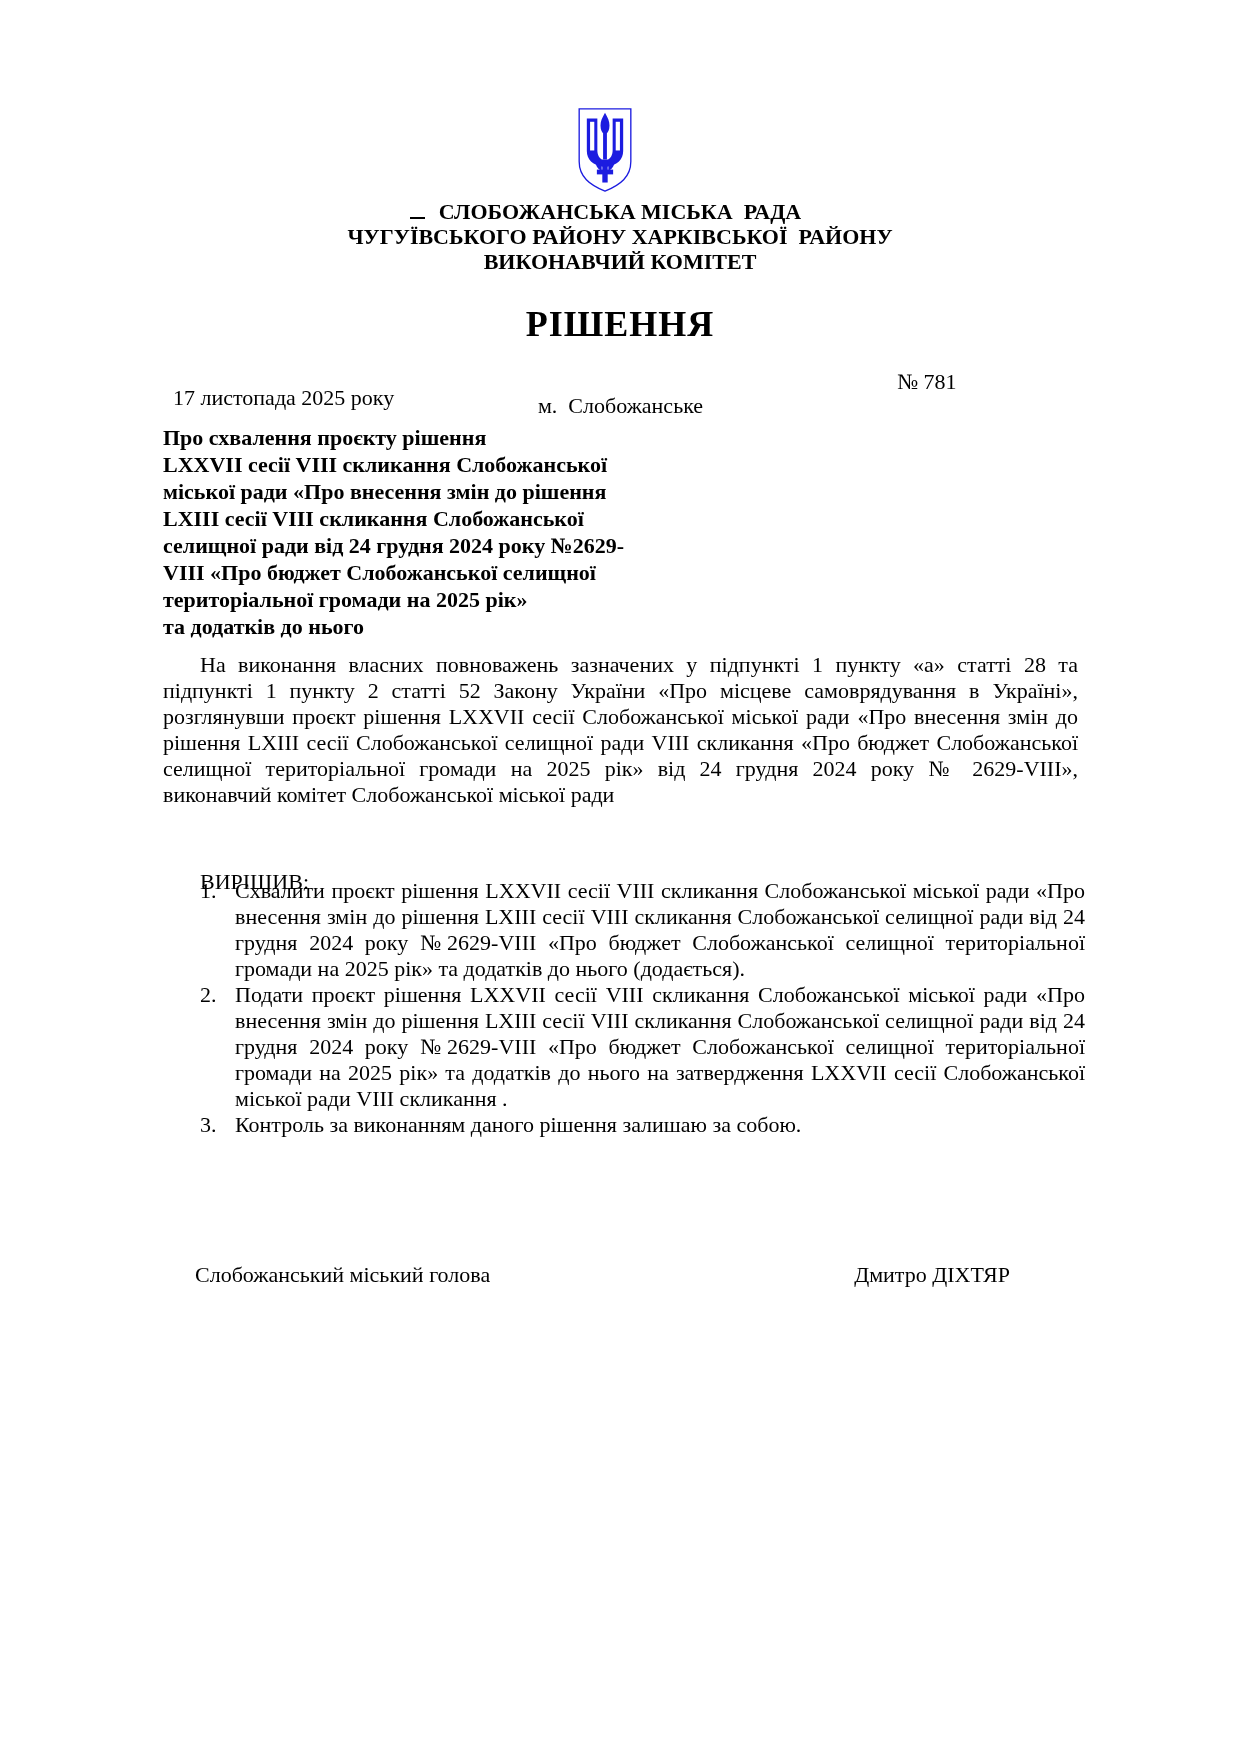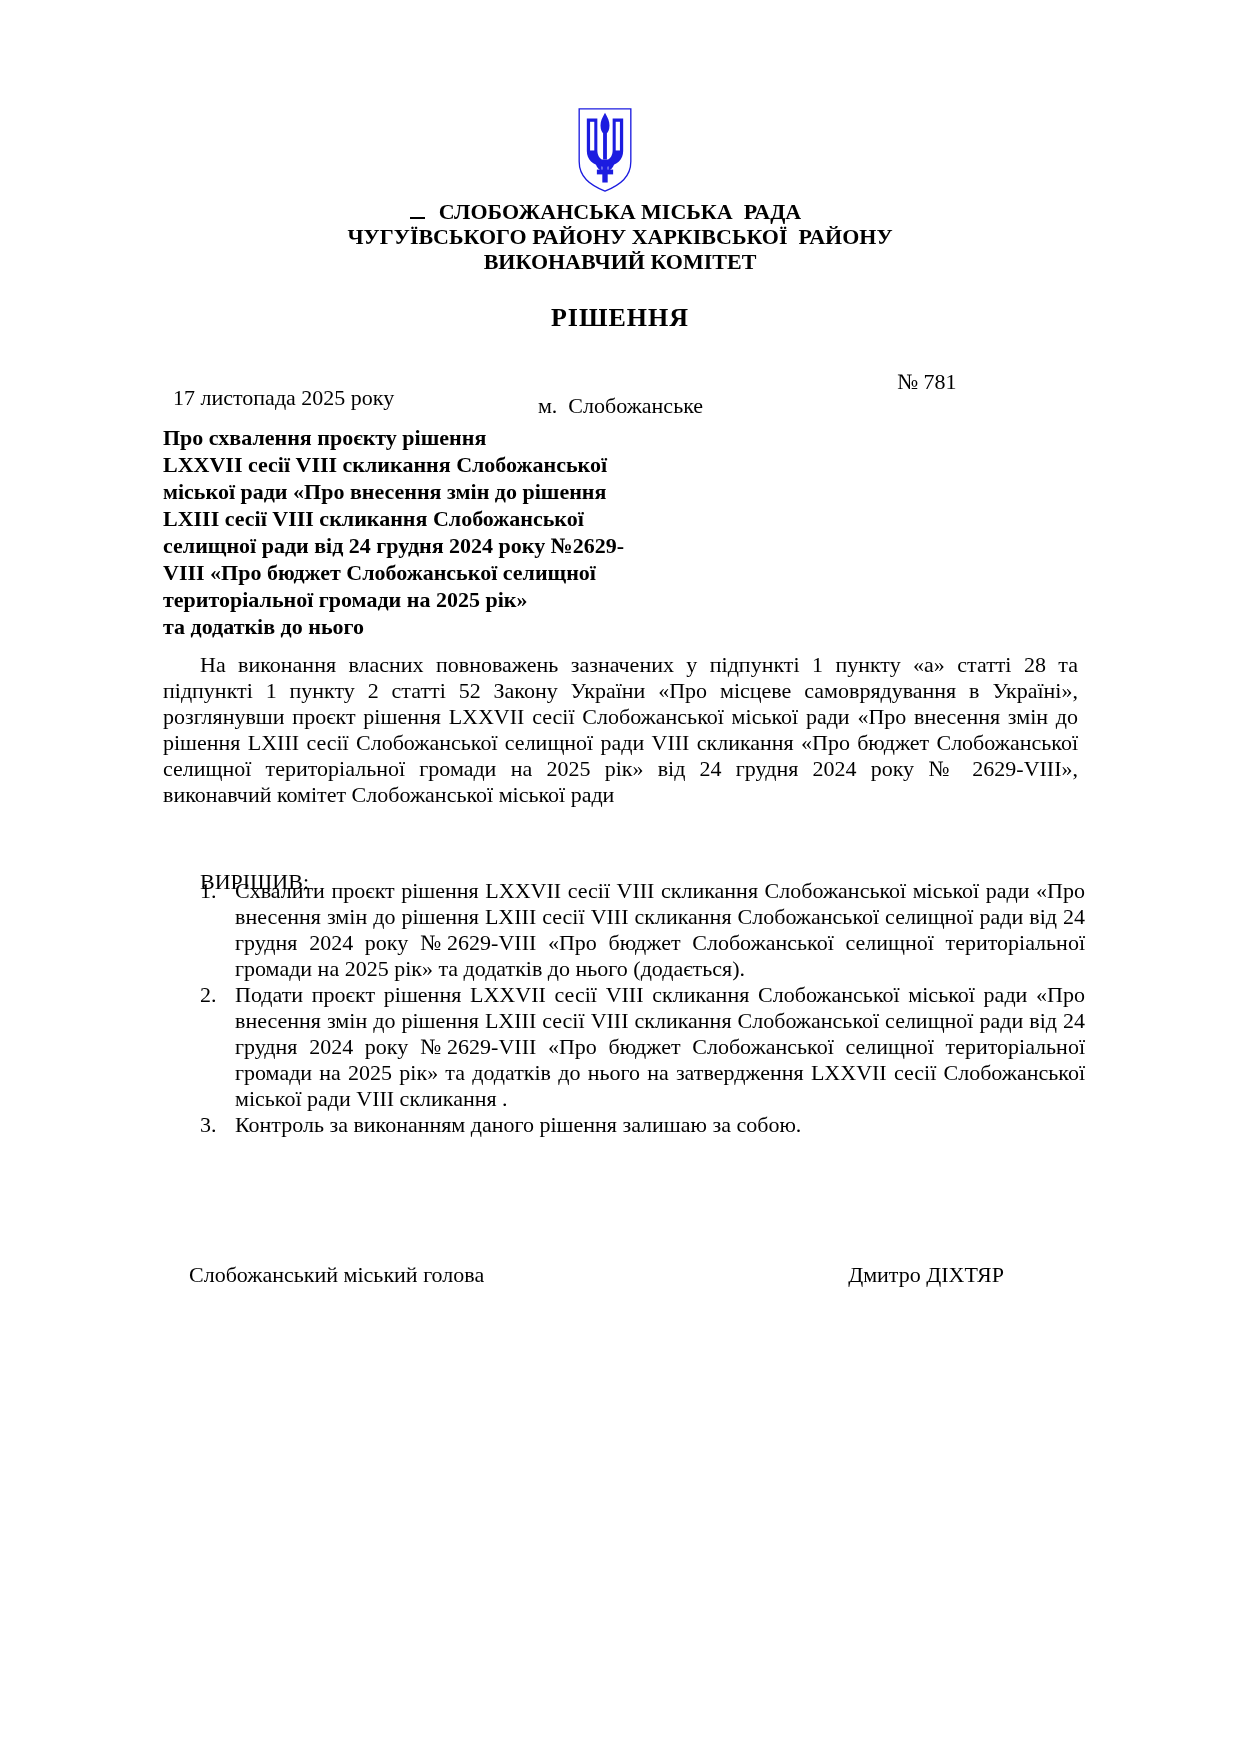"РІШЕННЯ" .doc-title { font-size: 26px -> 36px }
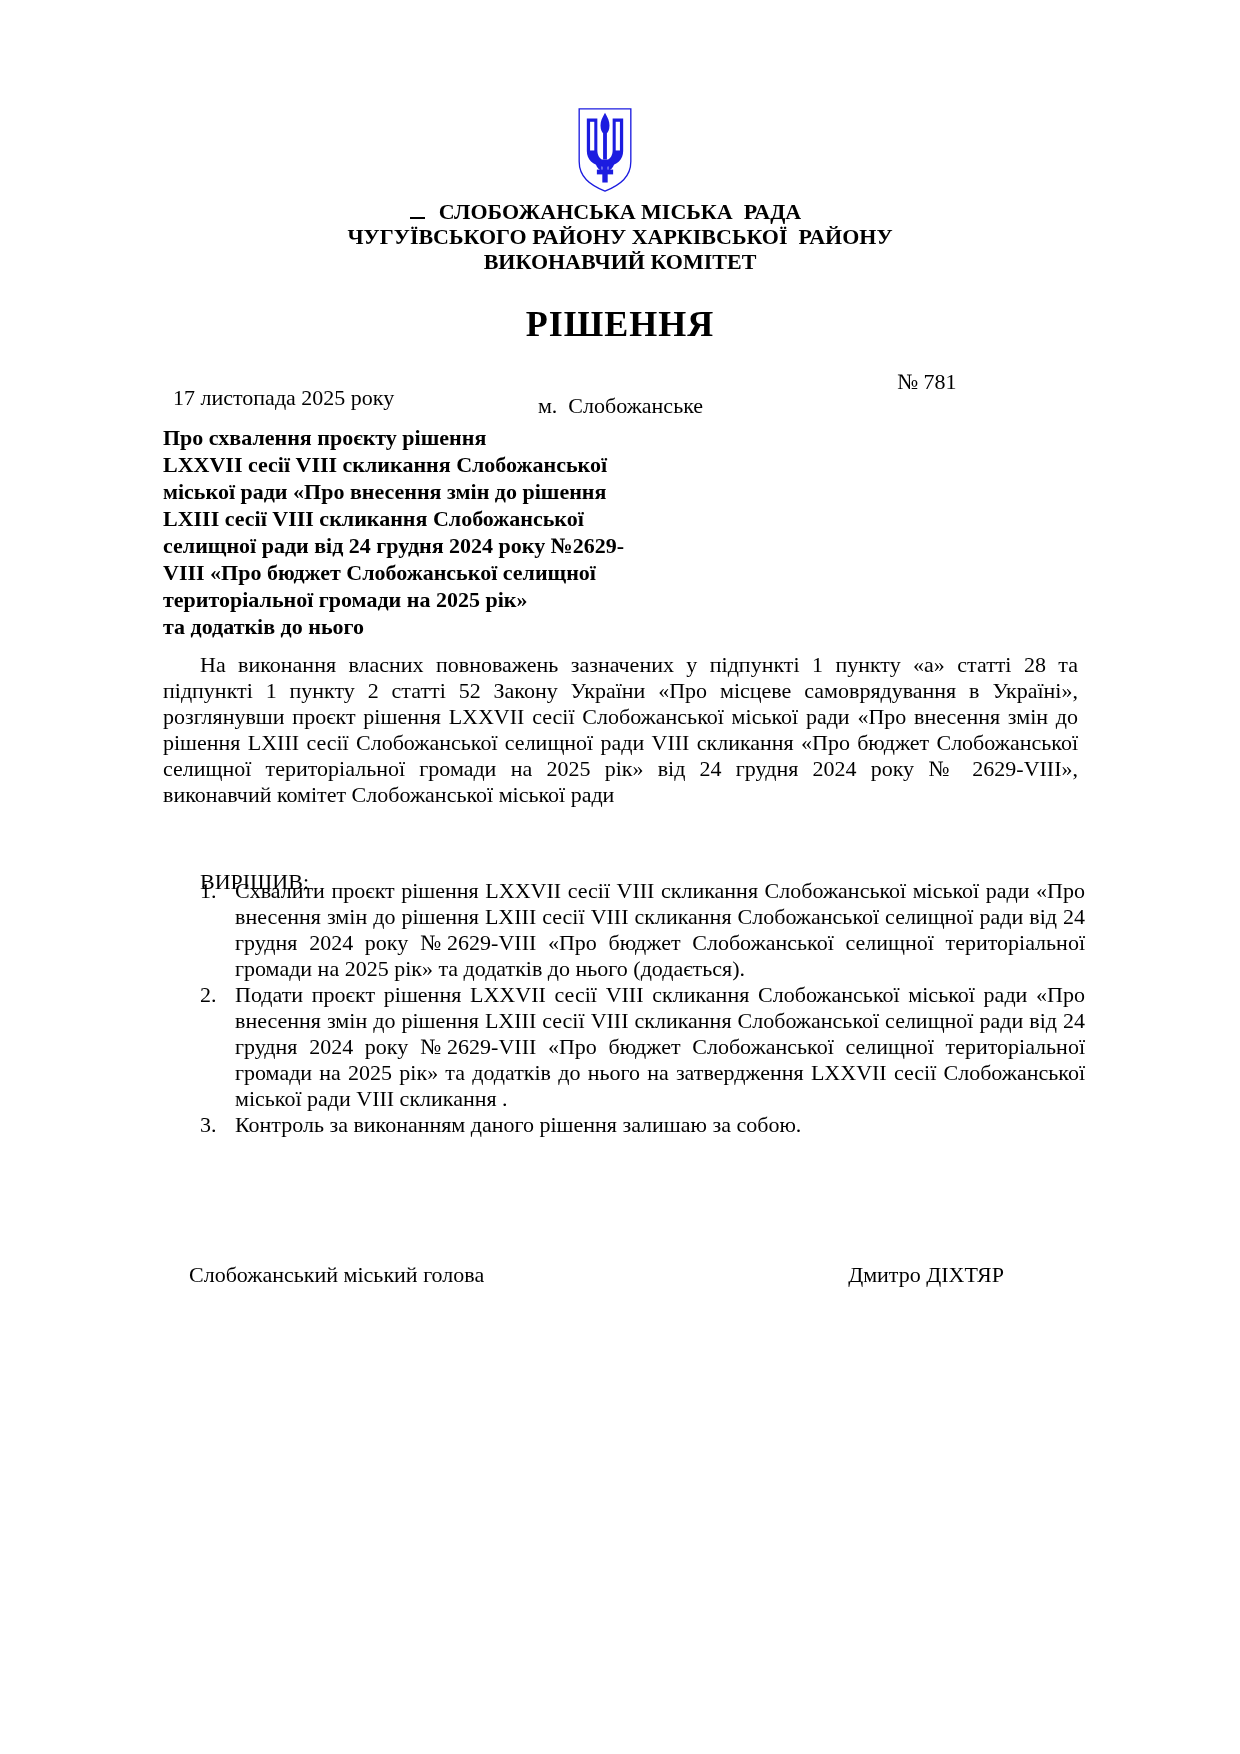"Слобожанський міський голова" .signature { left: 152px -> 158px }
